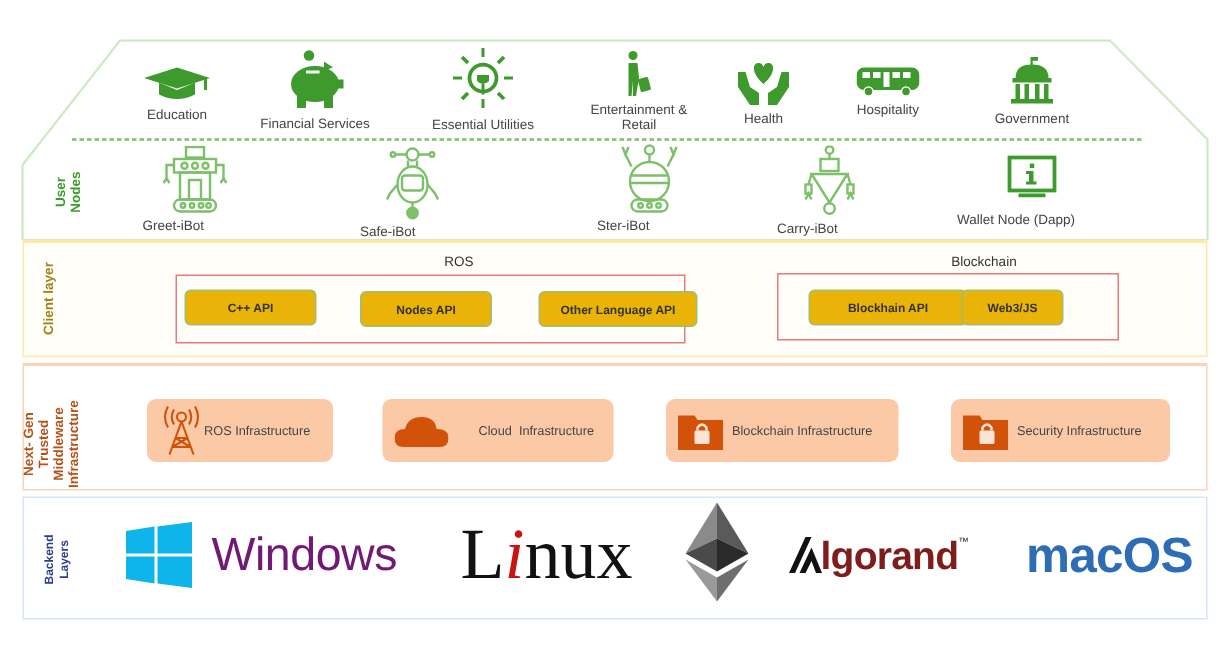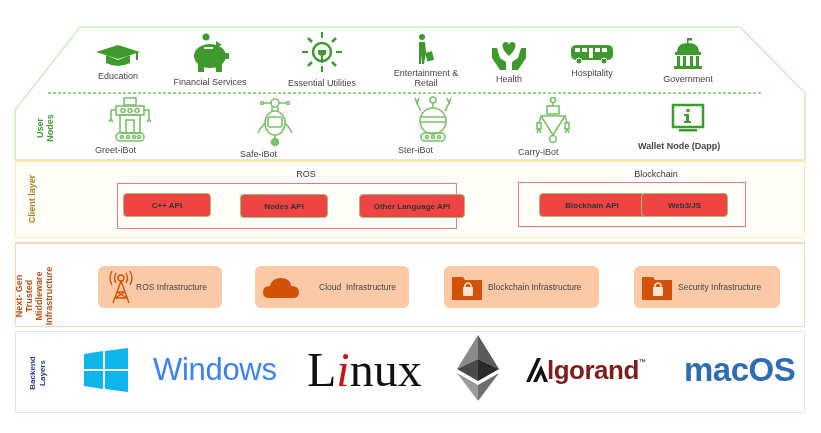"Wallet Node (Dapp)" span { font-weight: bold -> none }
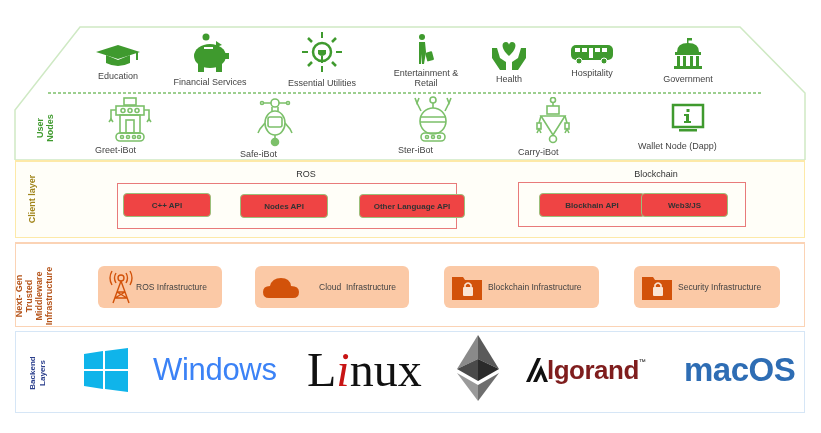"C++ API" .api-btn { background: #ef4444 -> #eab308 }
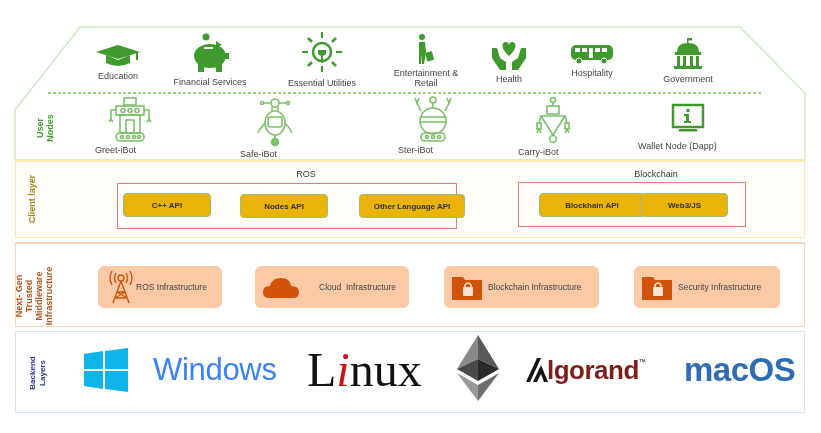"Web3/JS" div.api-btn { width: 87px -> 68px }
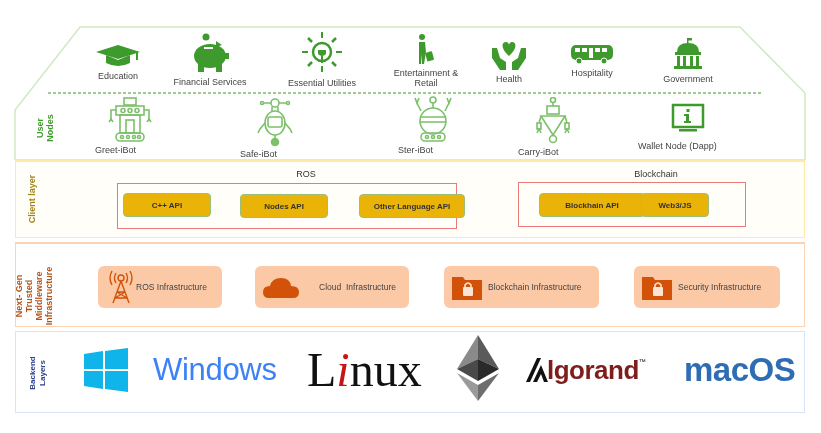"Windows" span { color: #3b82f6 -> #701a75; margin-left: 25px -> 13px }
